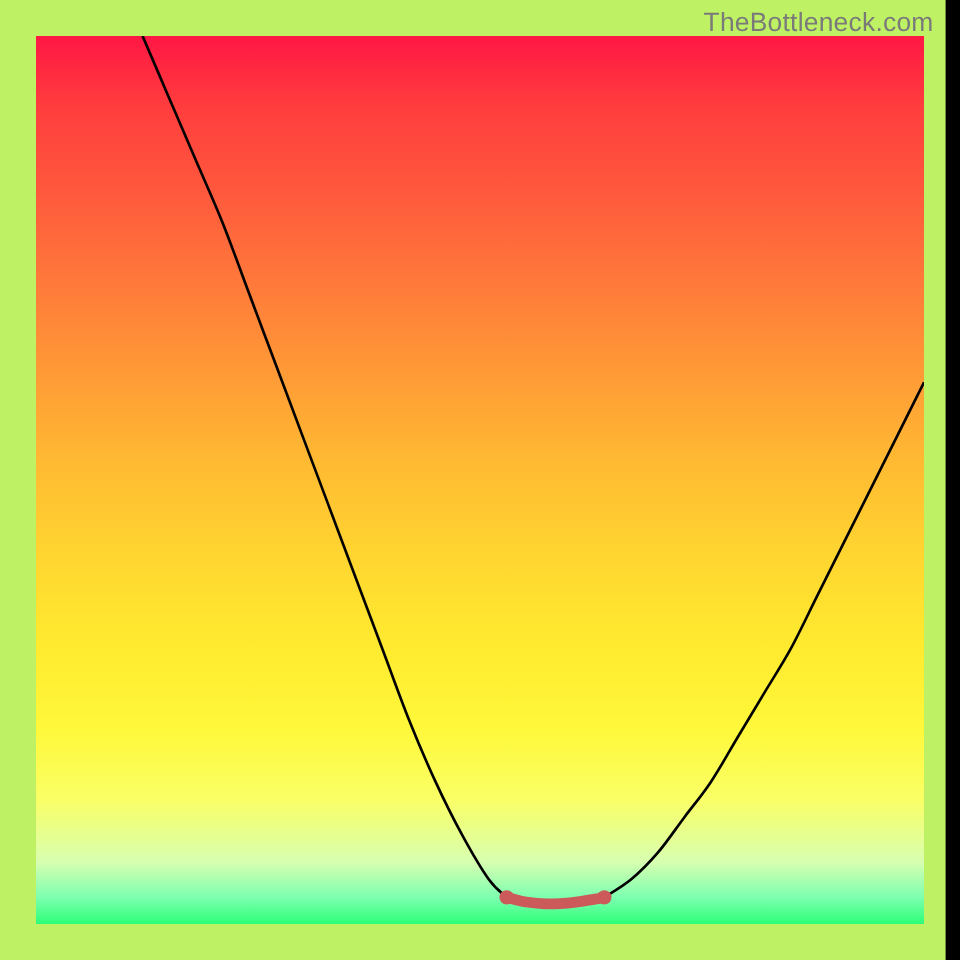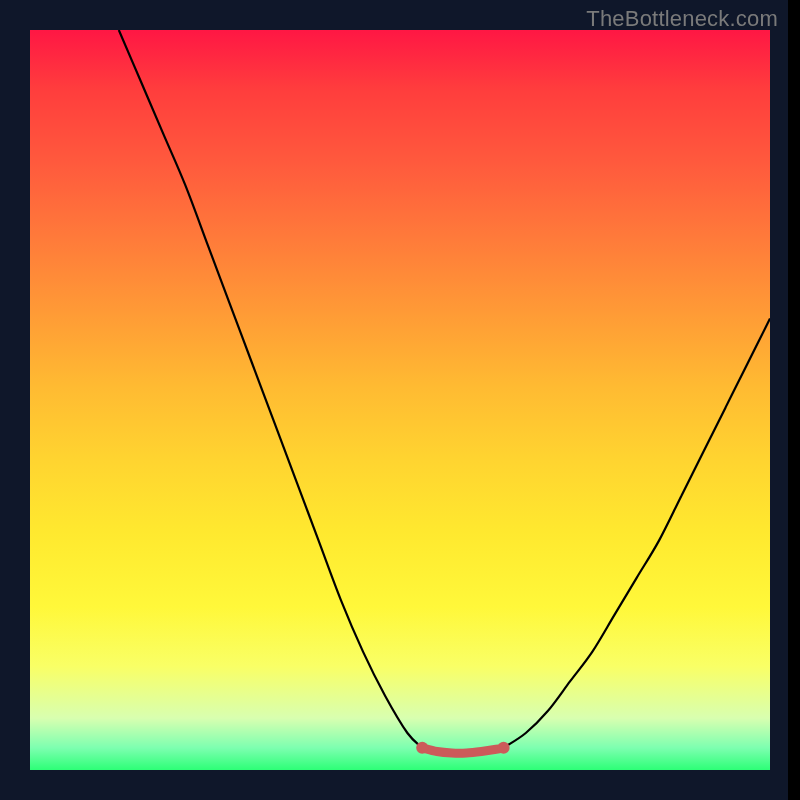"TheBottleneck.com" .frame { background: #0f172a -> #bef264 }
